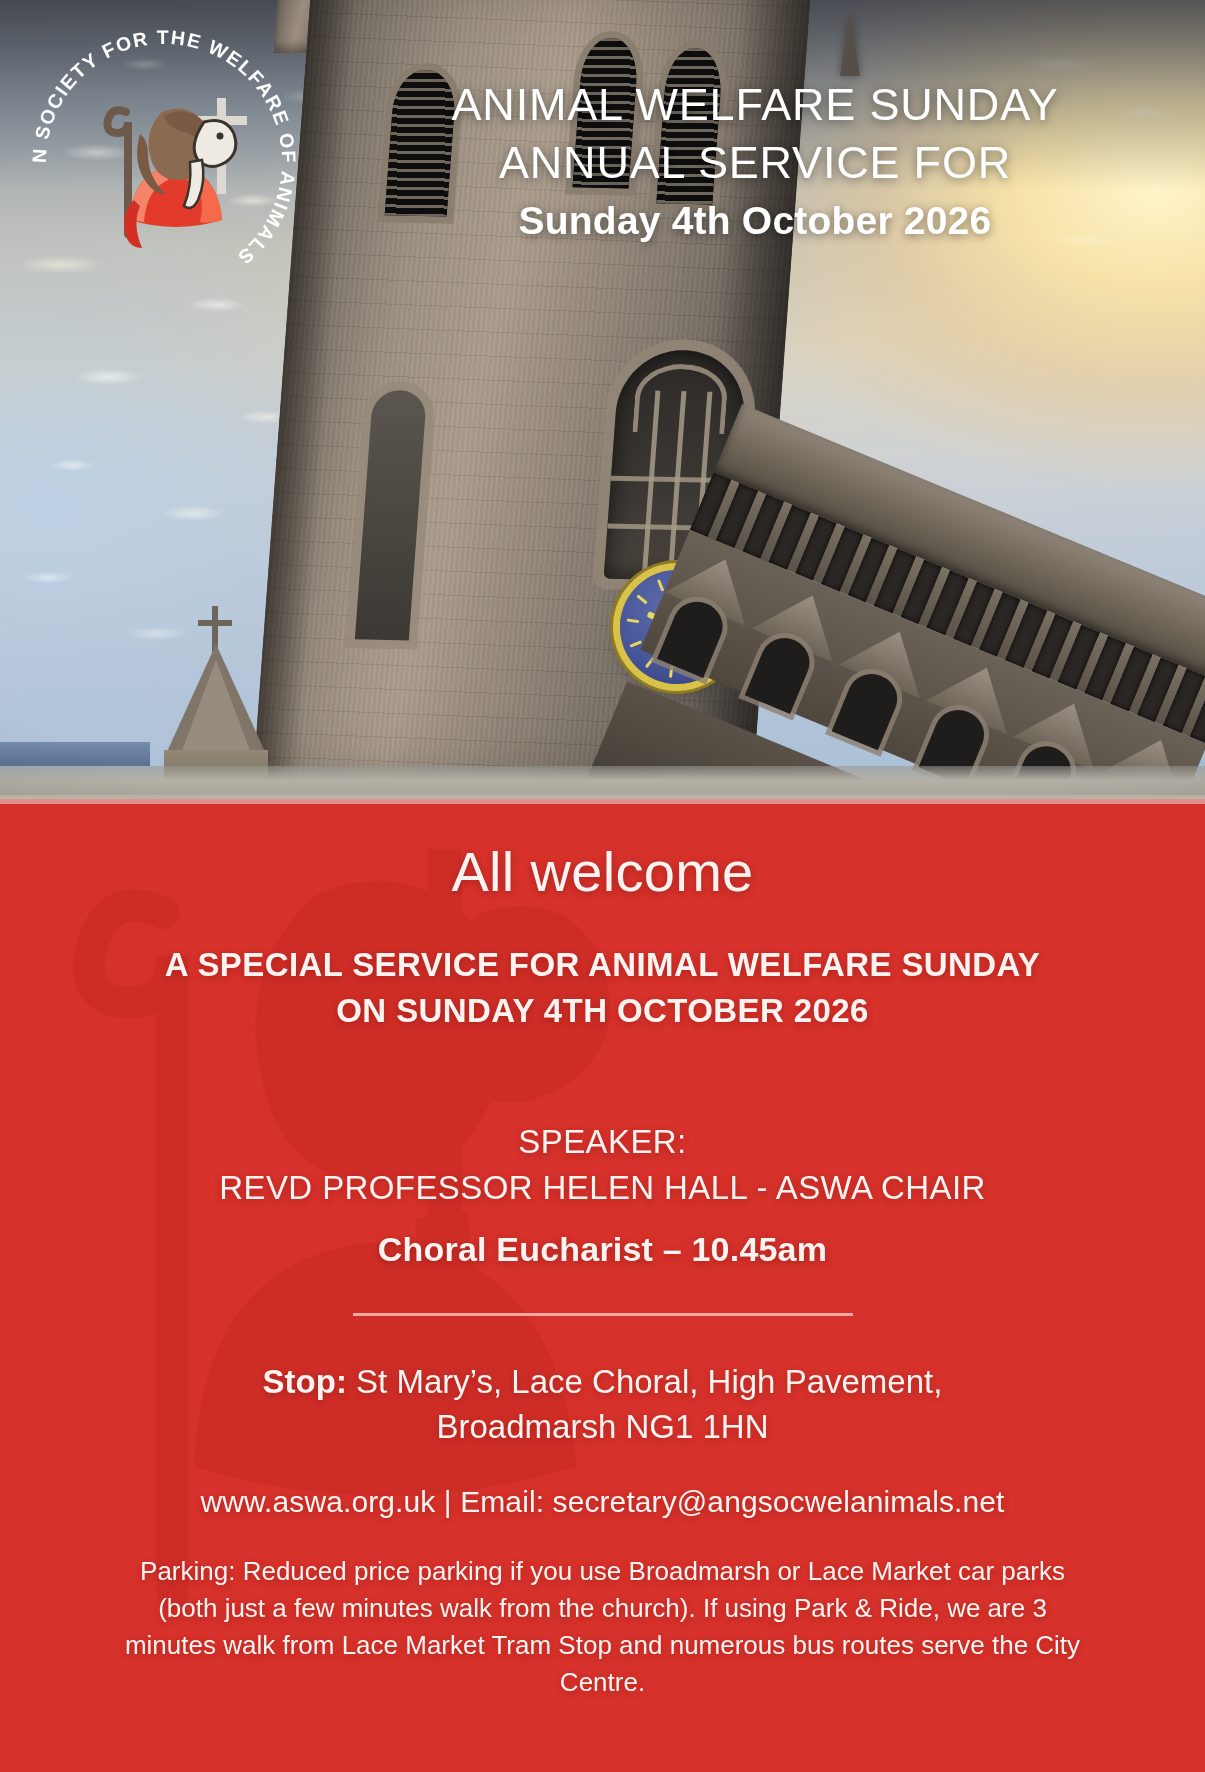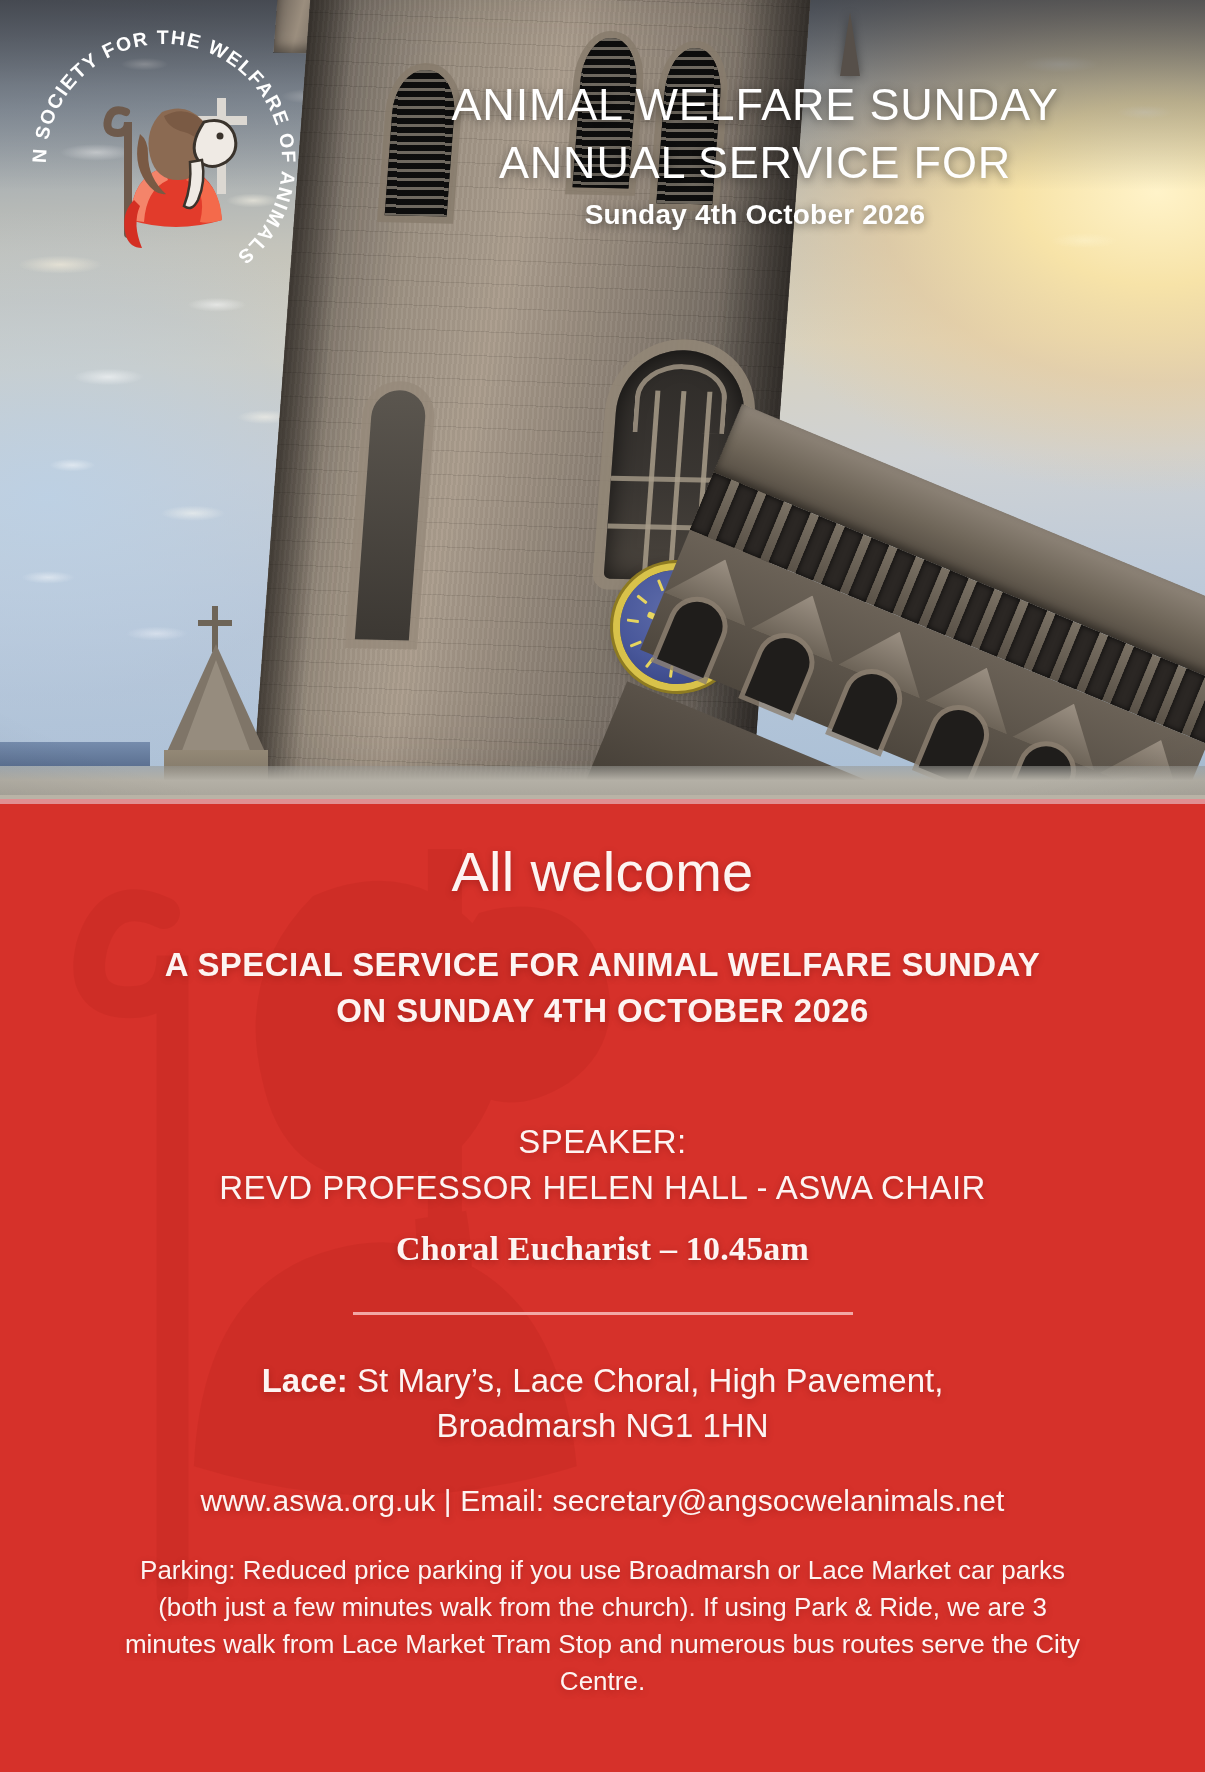"Sunday 4th October 2026" .hero-date { font-size: 28px -> 39px }
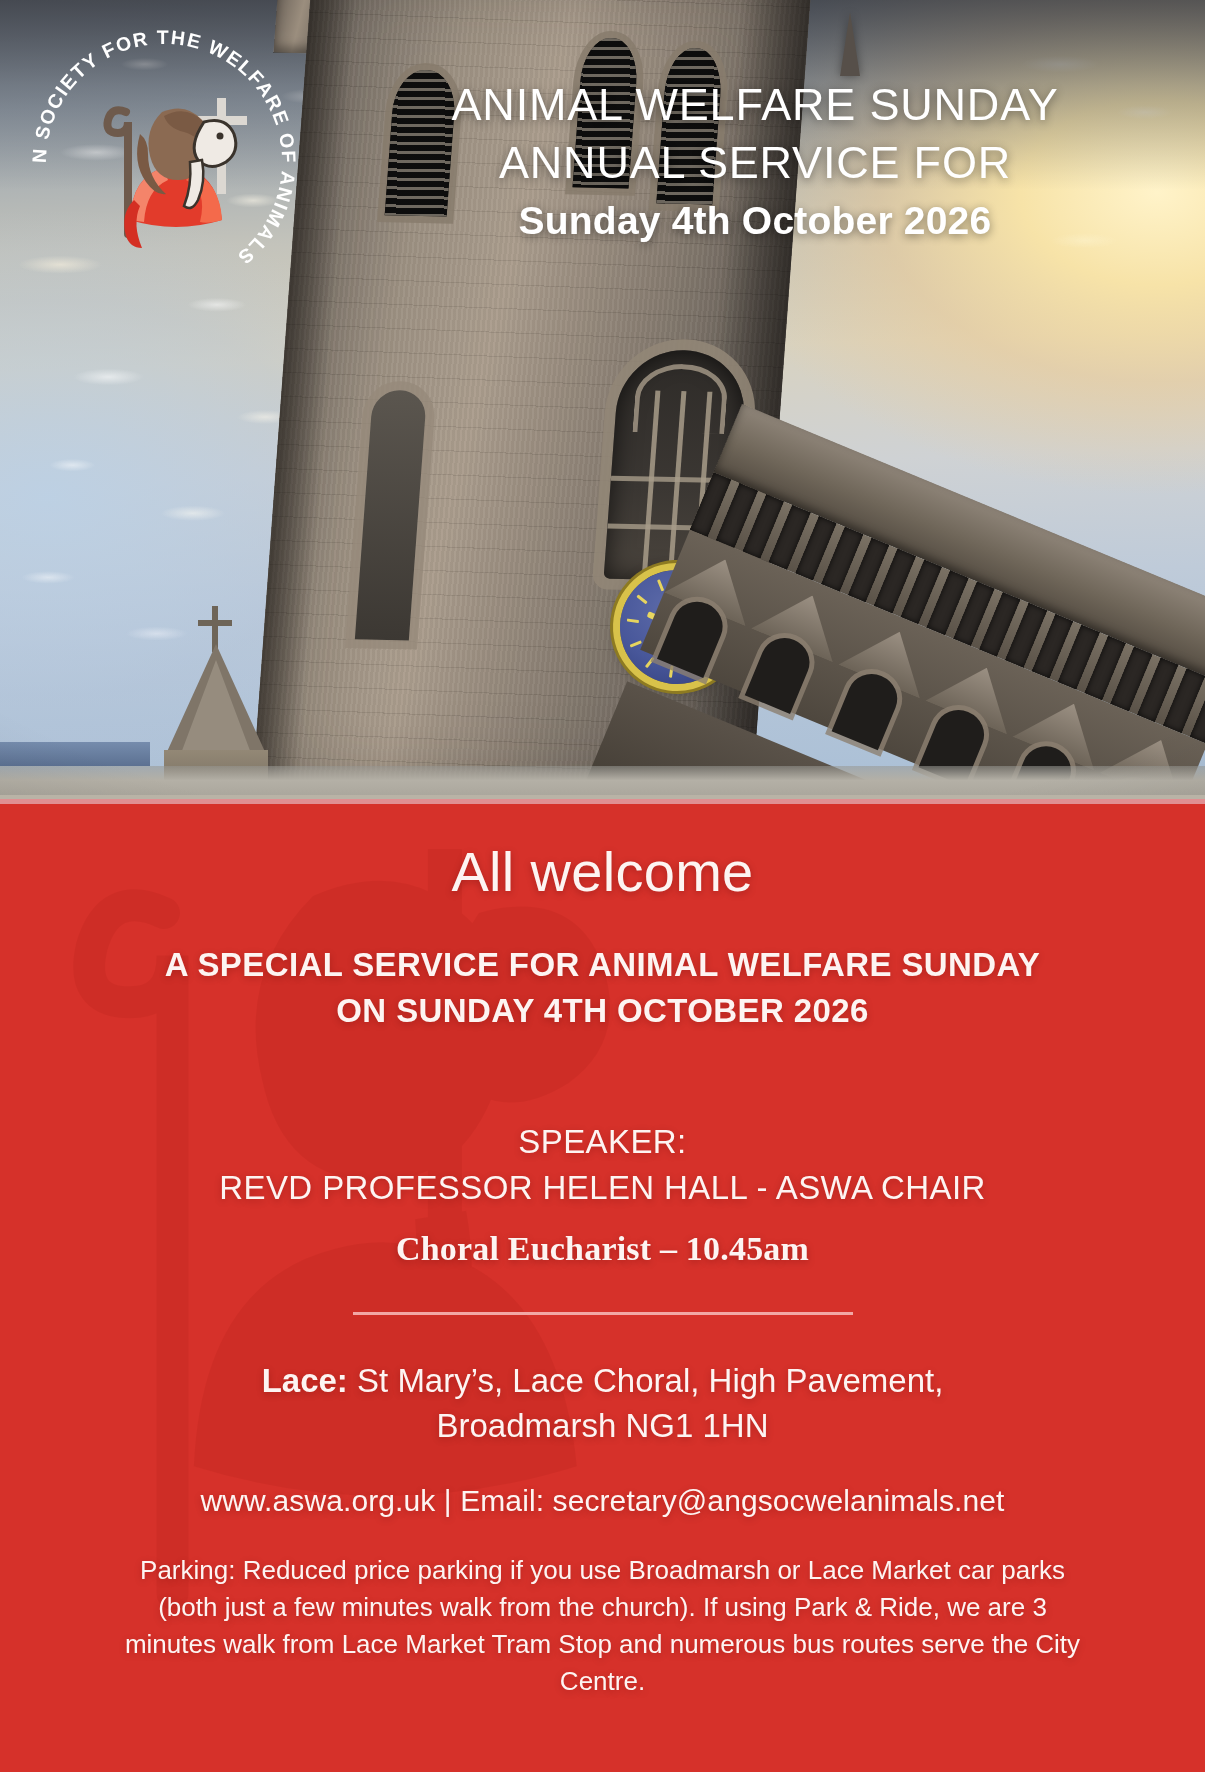"Choral Eucharist – 10.45am" .choral { font-family: Liberation Serif, serif -> none }
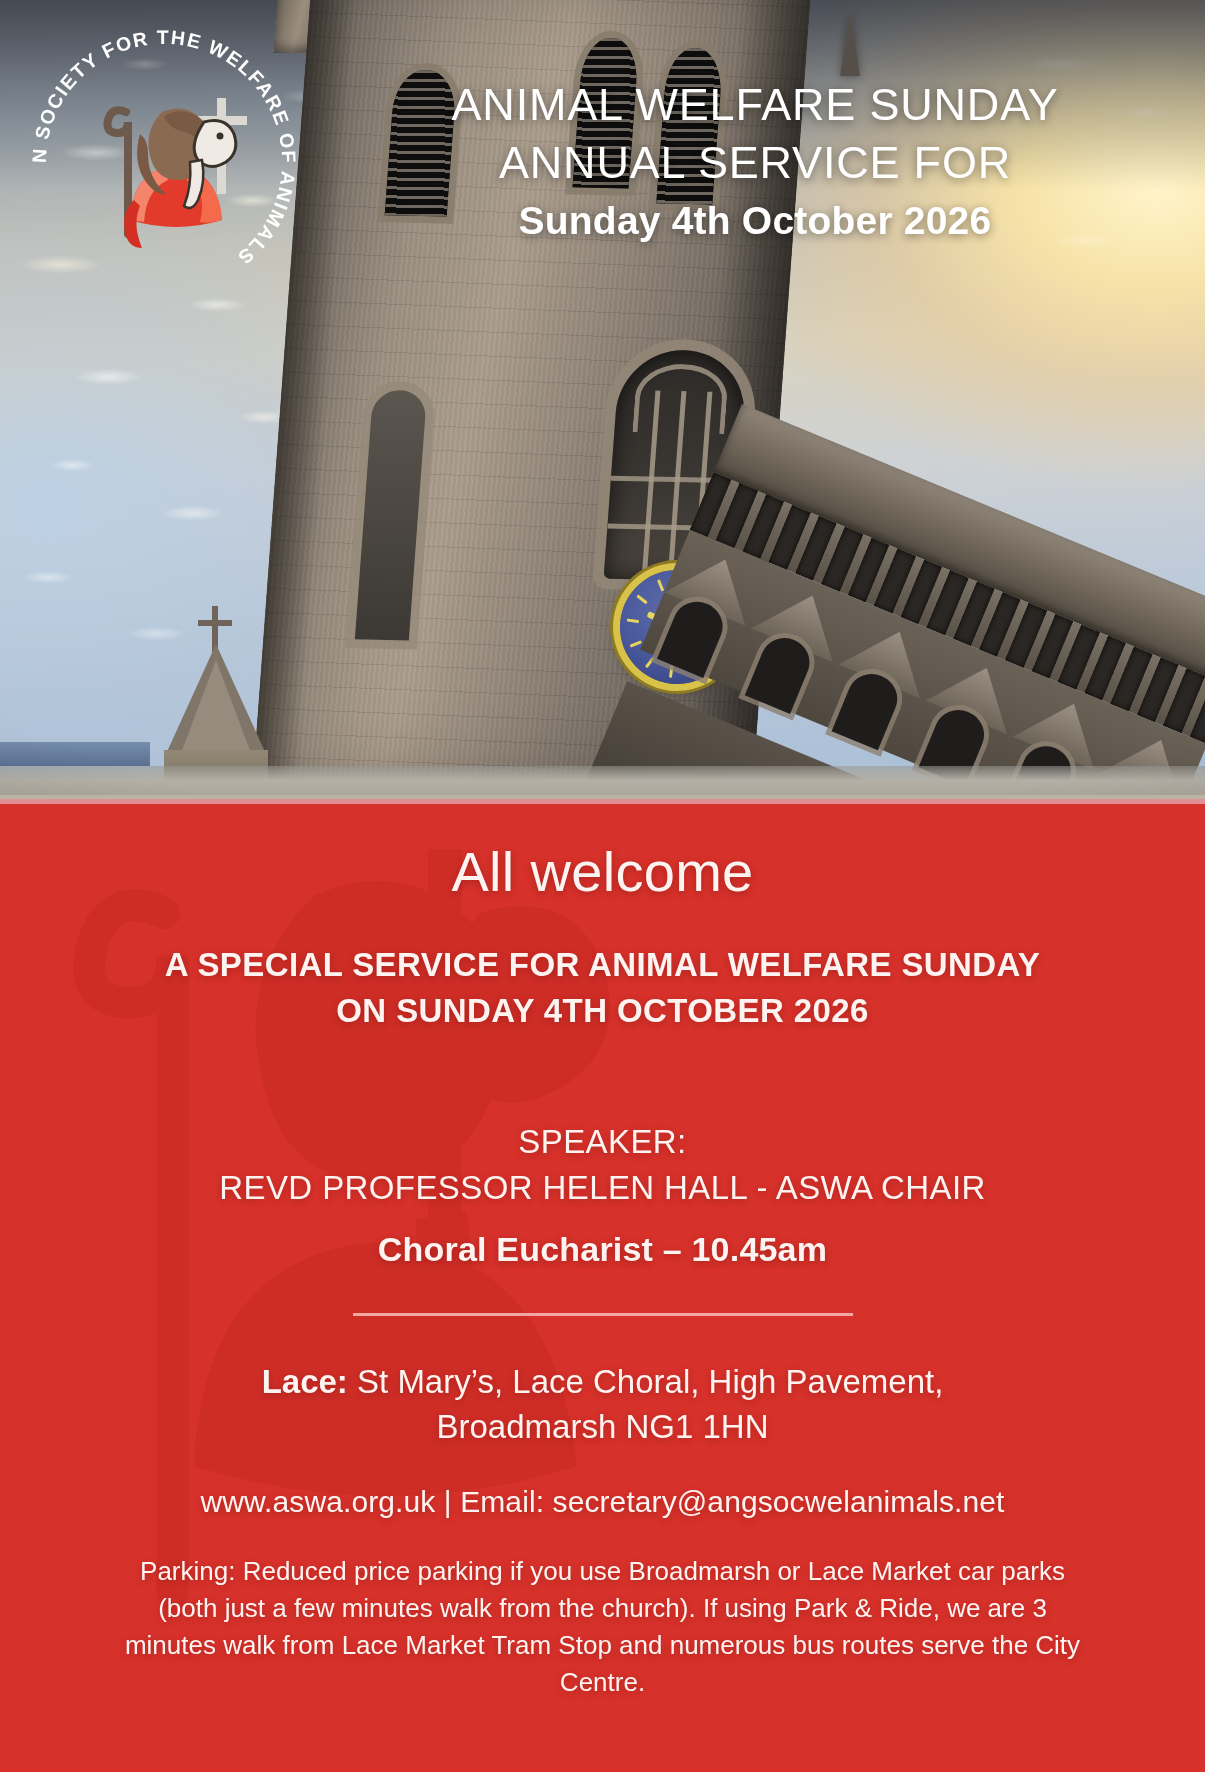"Lace:" b { text: Lace -> Stop }
